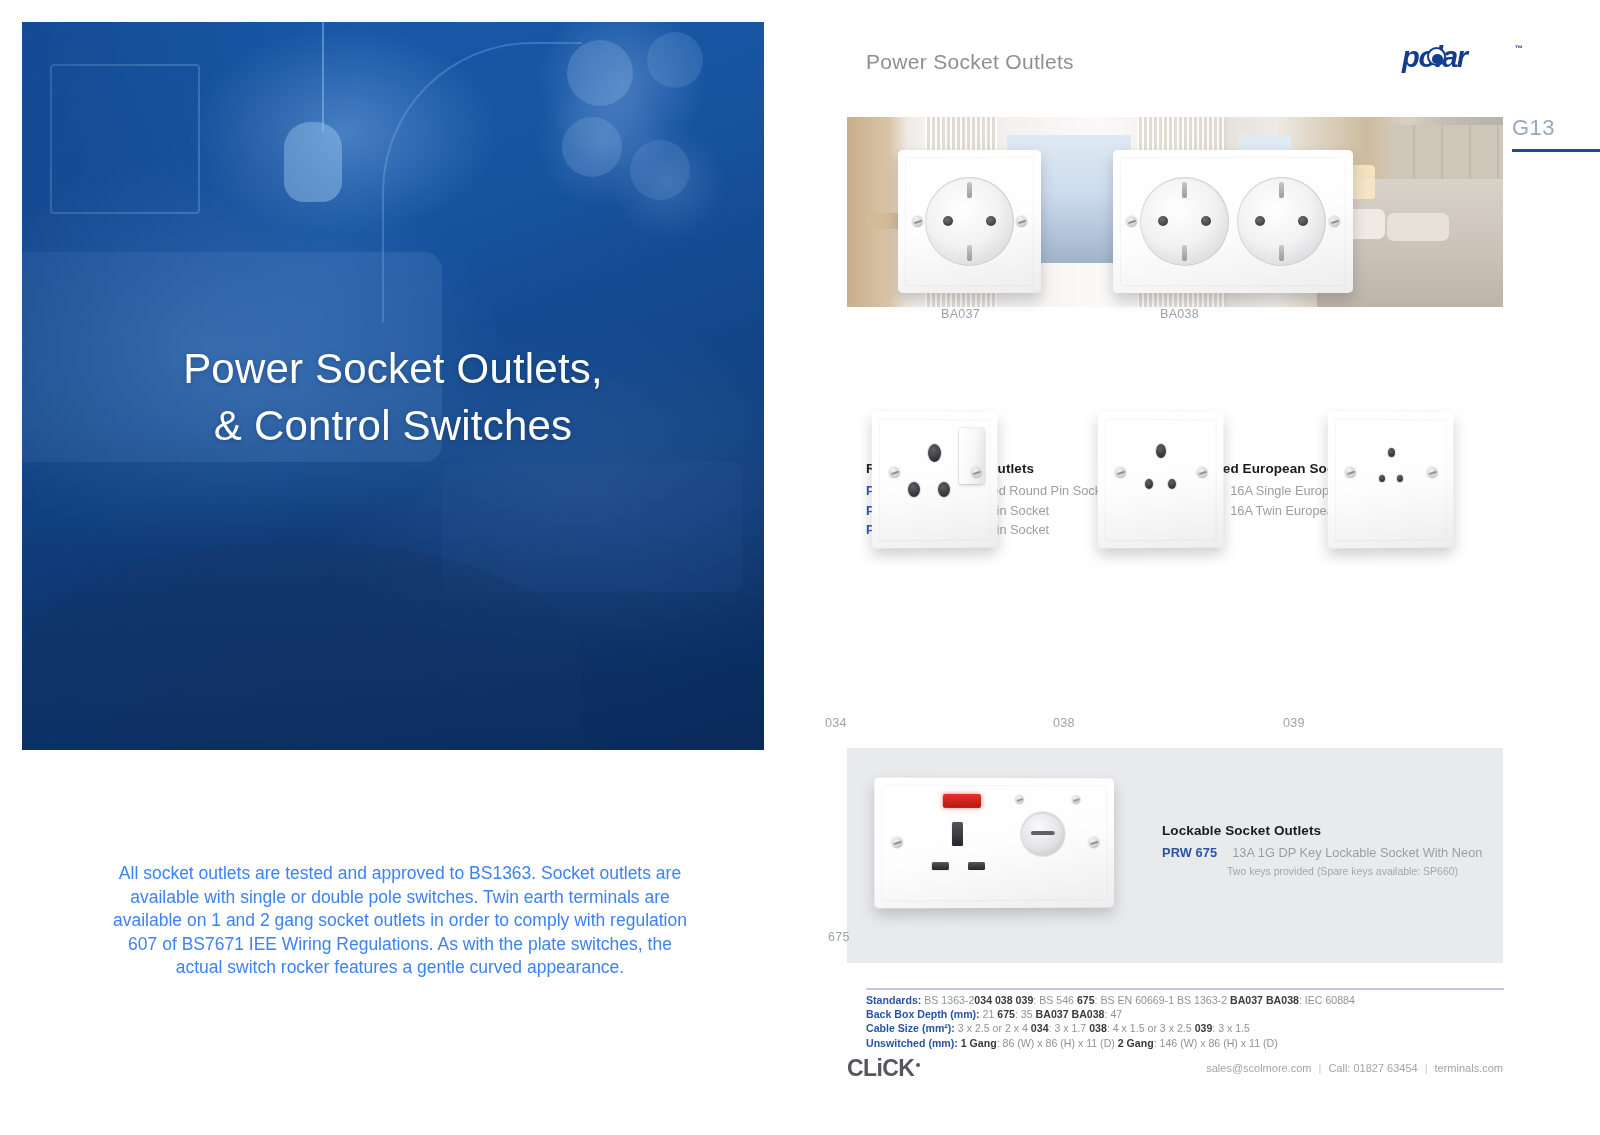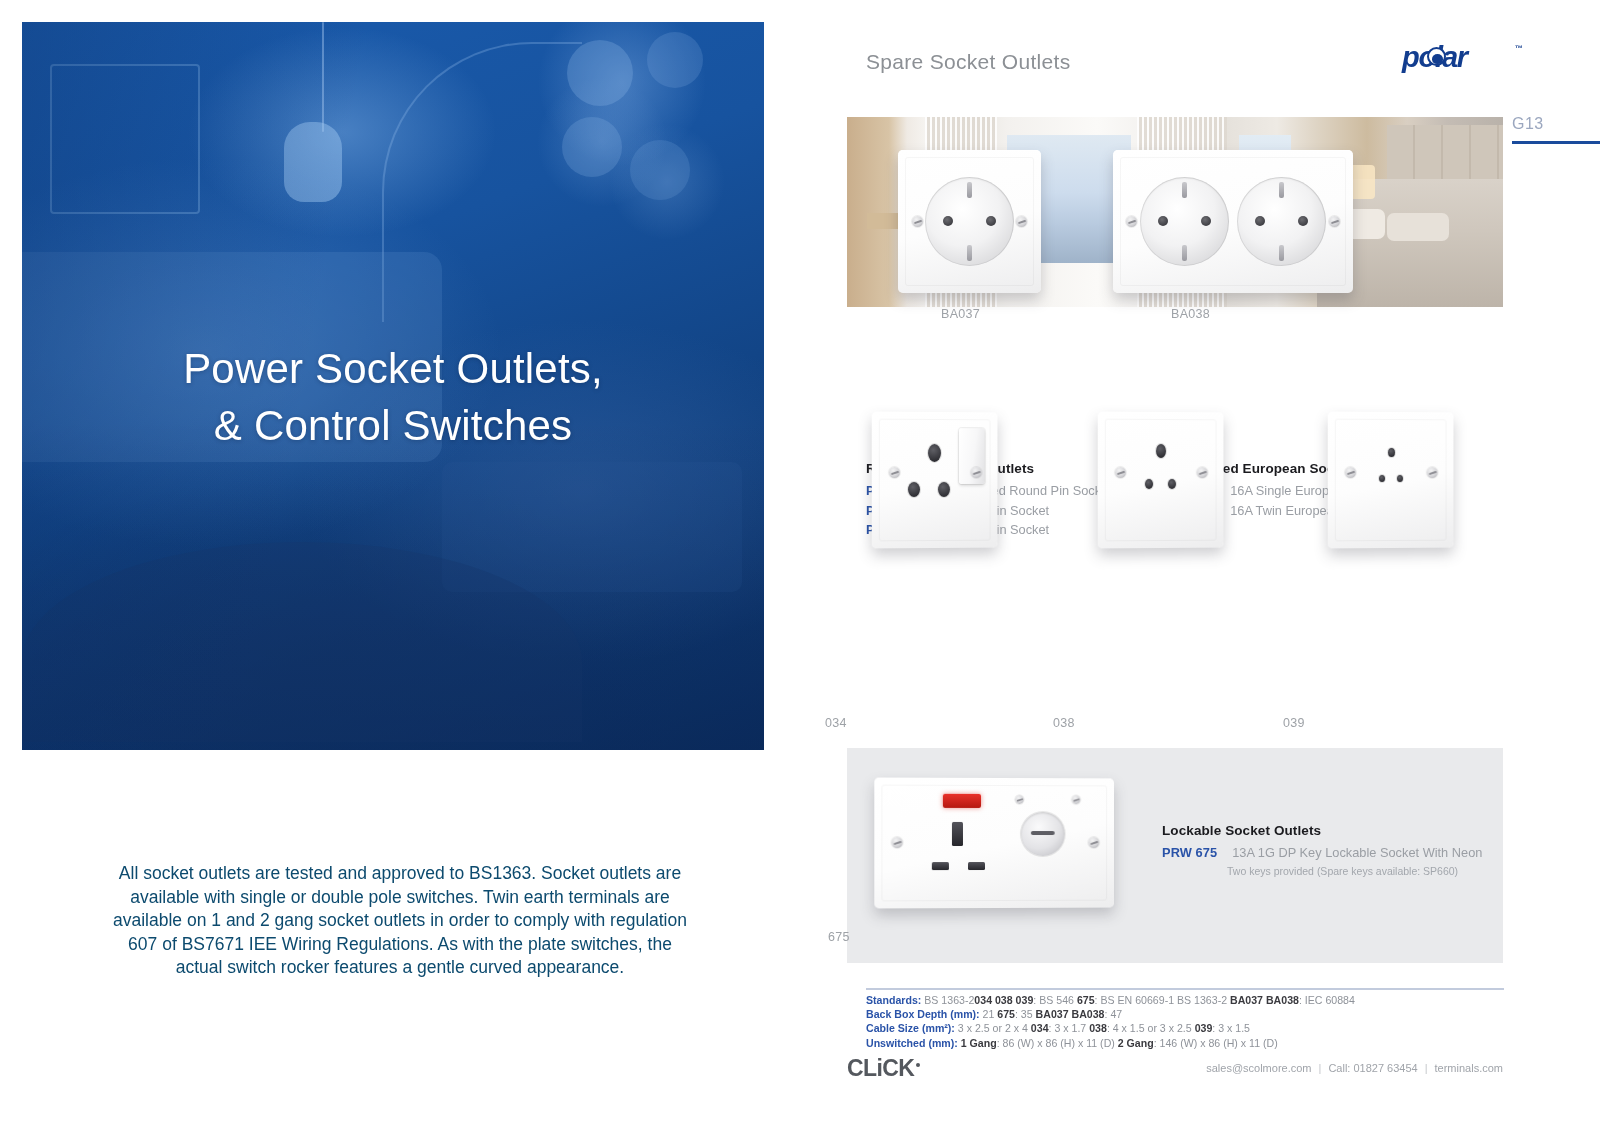"Spare Socket Outlets" div { text: Spare -> Power }
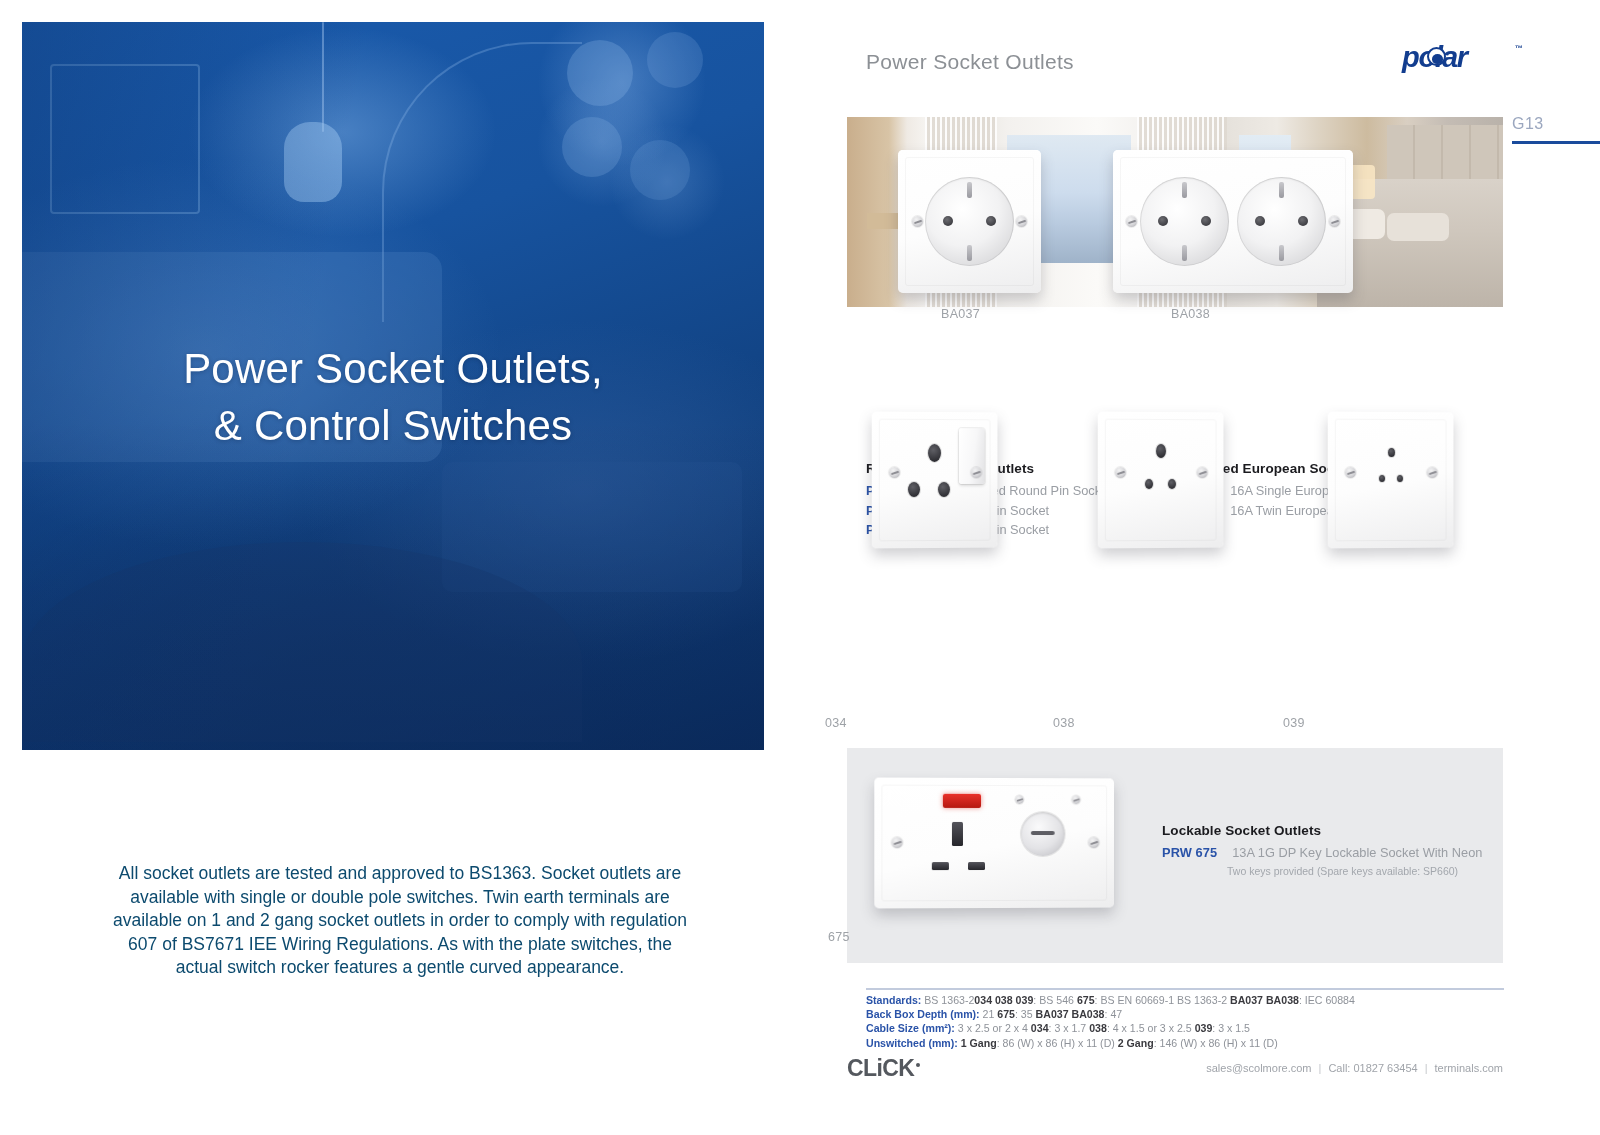"G13" #page-tab-number { font-size: 16px -> 22px }
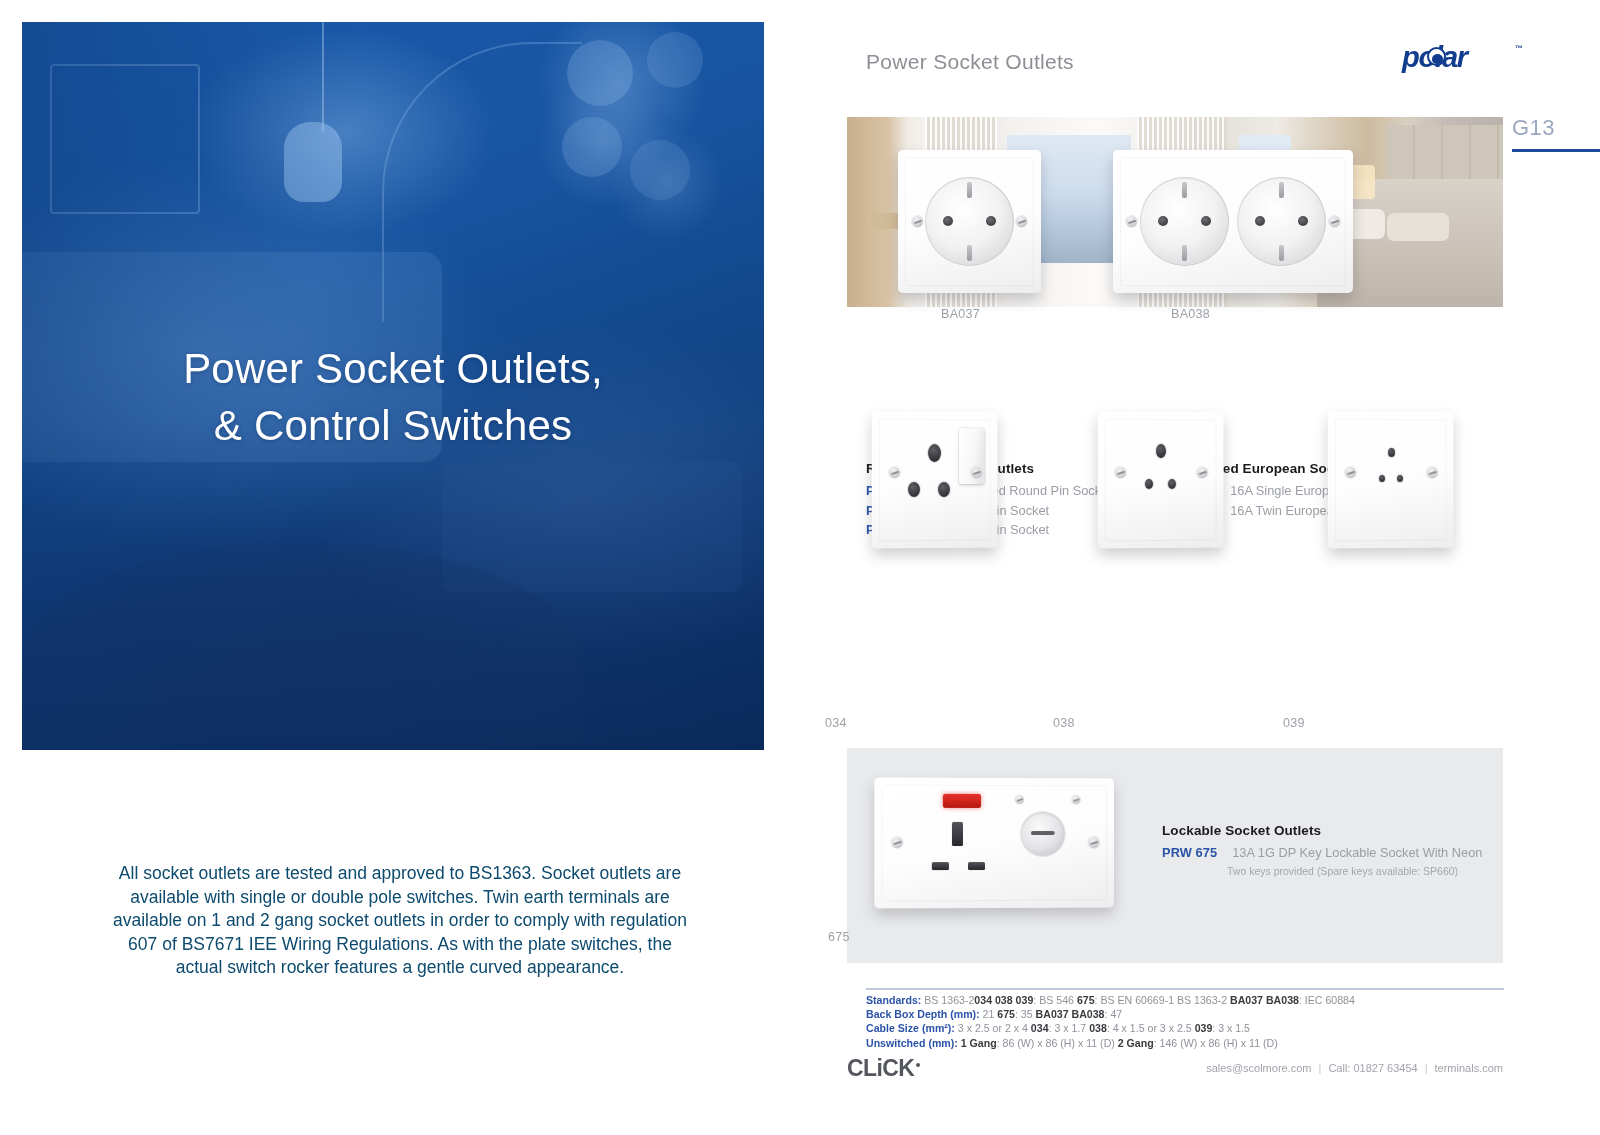"BA038" div.caption { margin-left: 11px -> none }
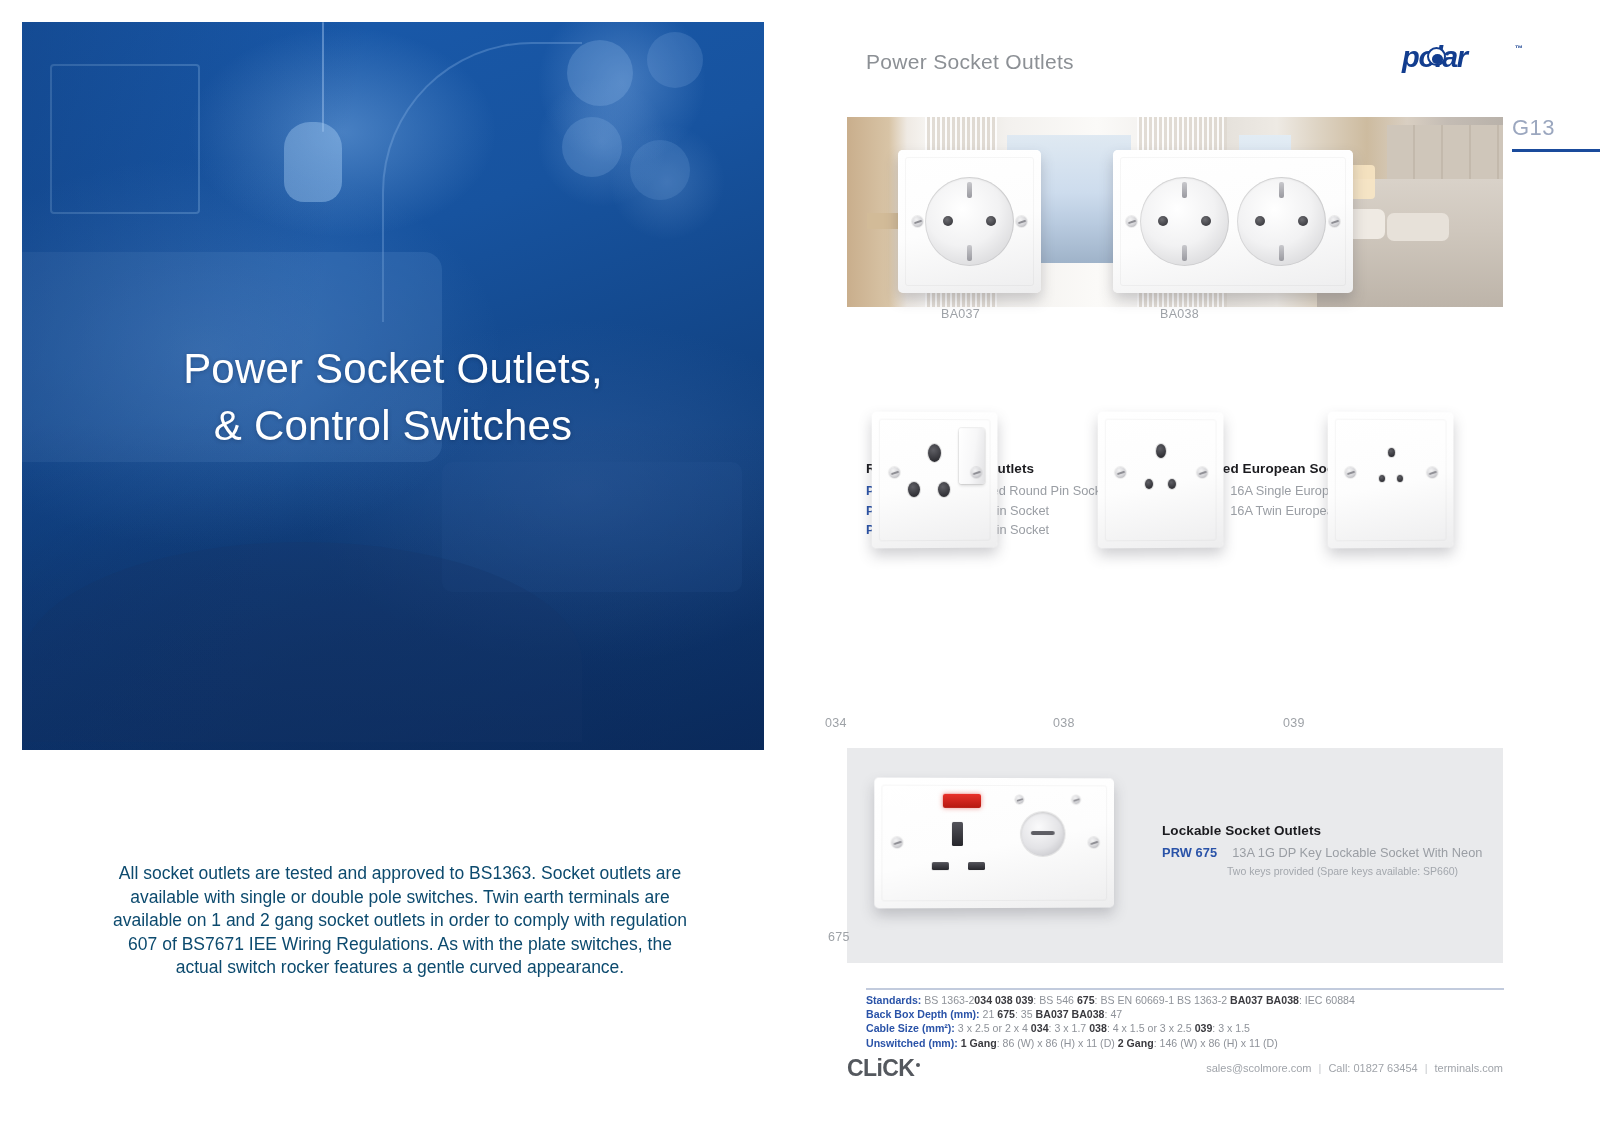"All socket outlets are tested" #left-body { color: #0c4a6e -> #3b82f6 }
